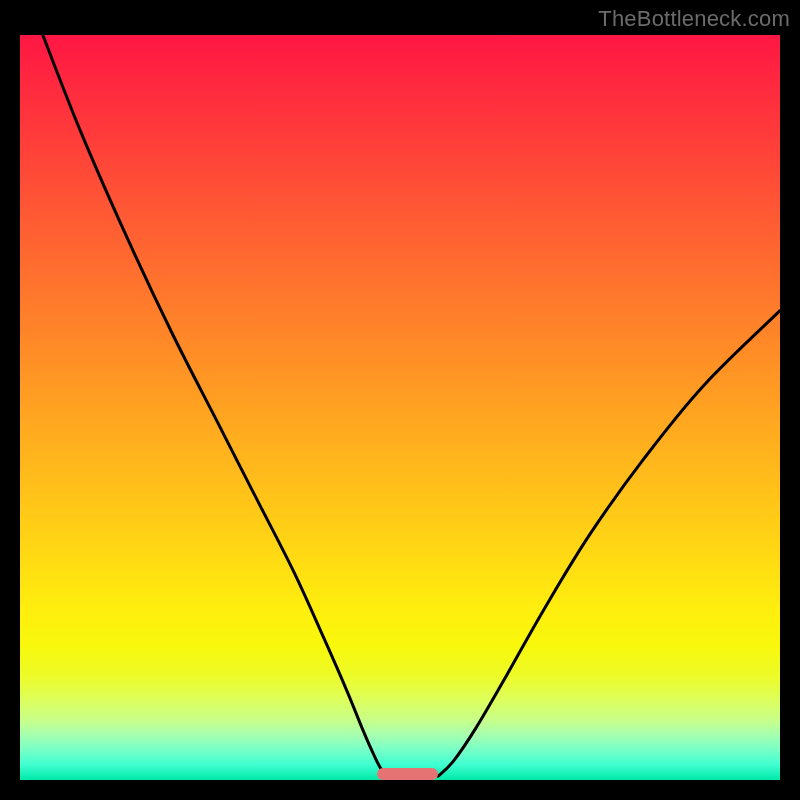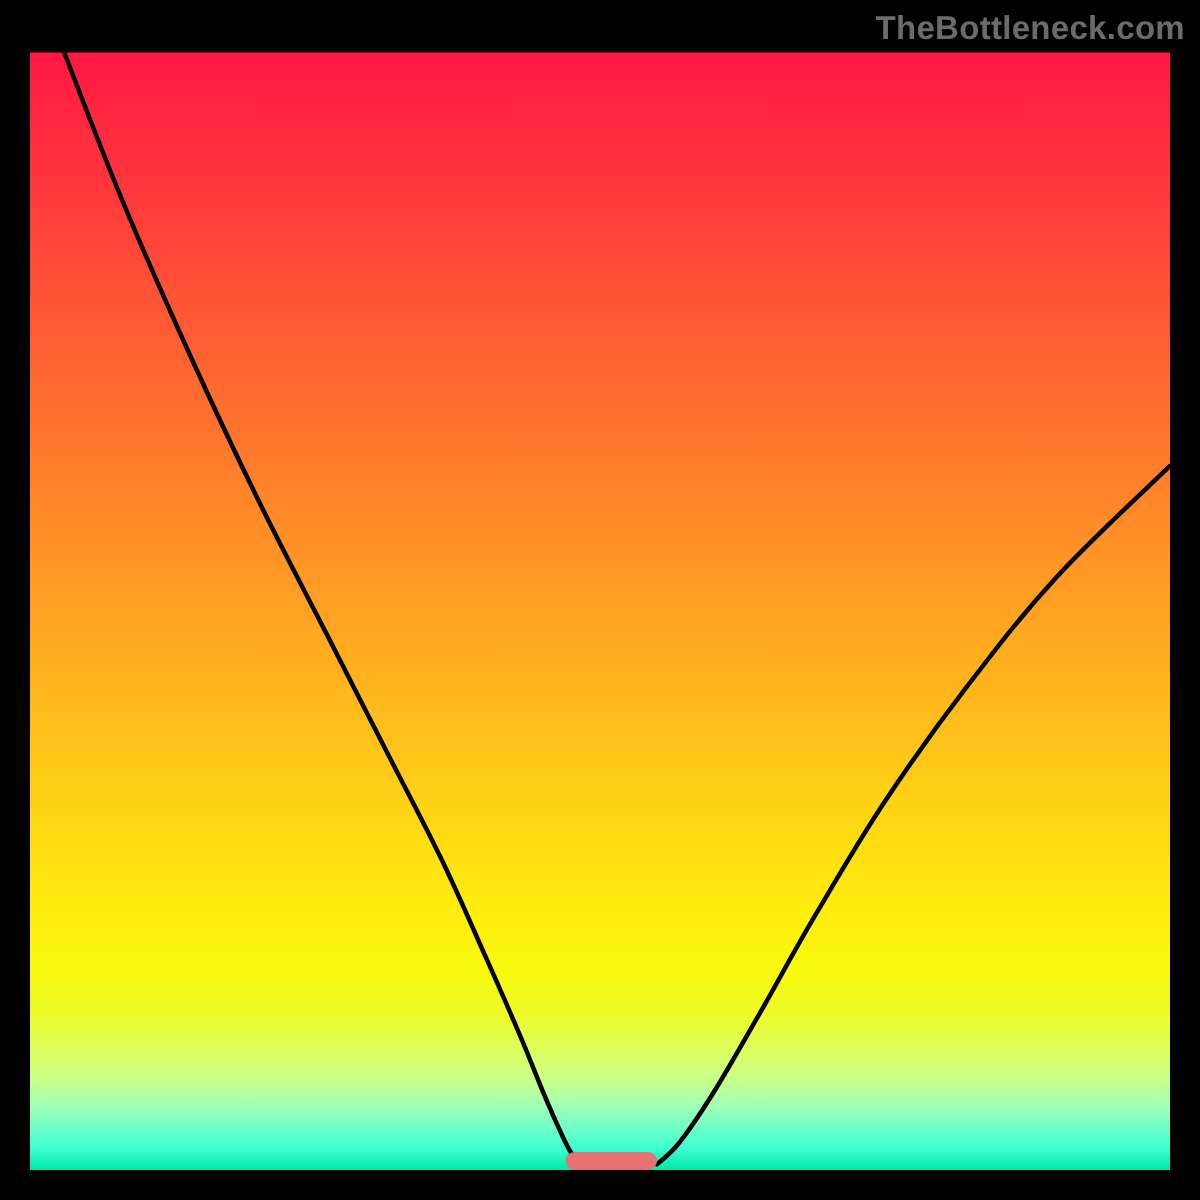"TheBottleneck.com" .watermark { font-weight: 700 -> 400 }
